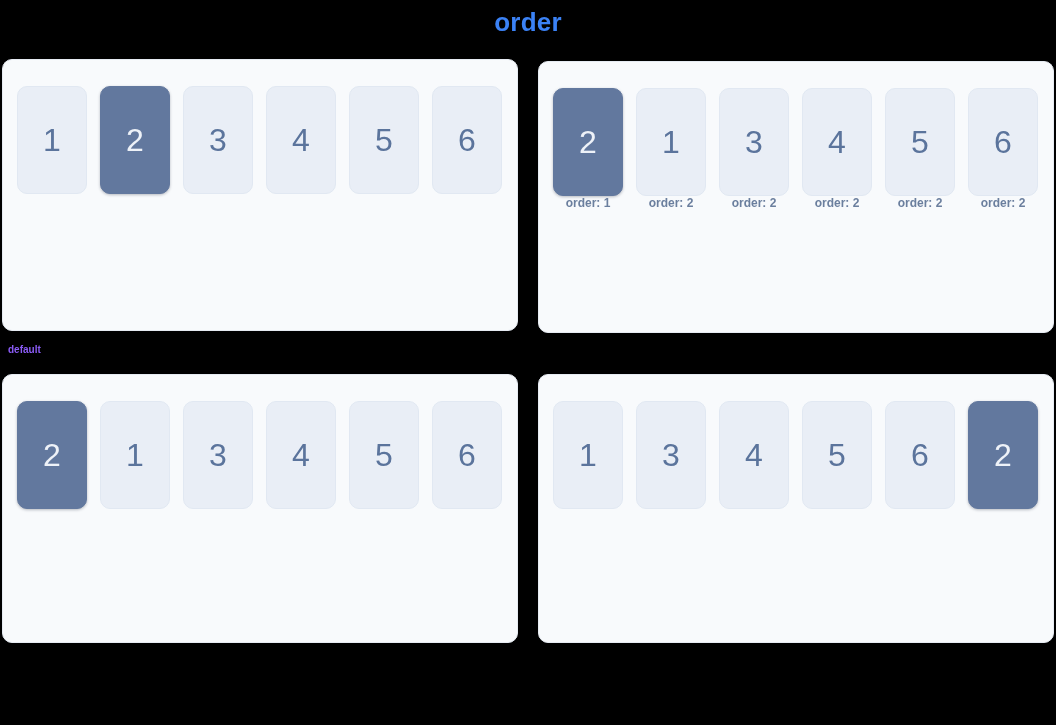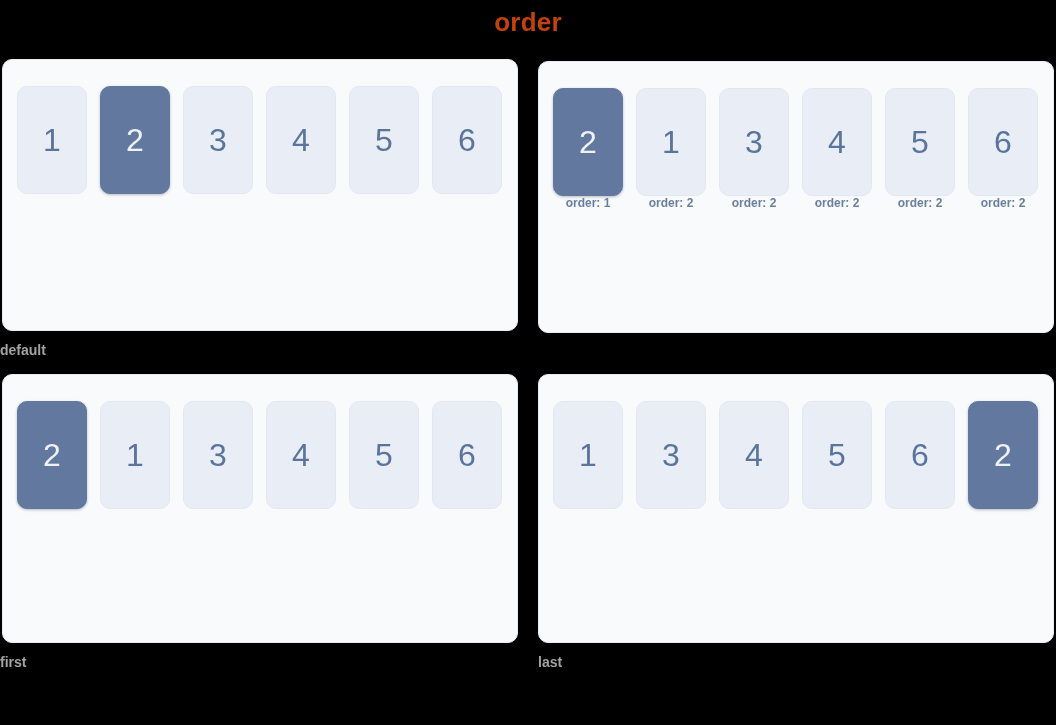"order" .page-title { color: #c2410c -> #3b82f6 }
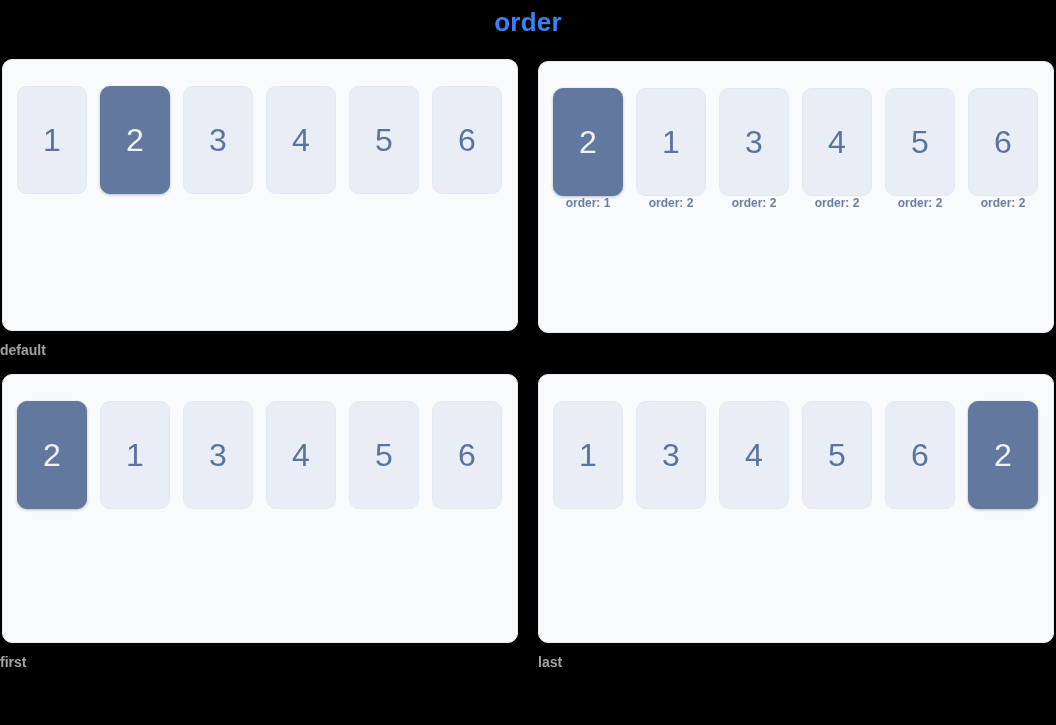"default" .caption { color: #a3a3a3 -> #8b5cf6; font-size: 14px -> 10px; padding-left: 0px -> 8px }
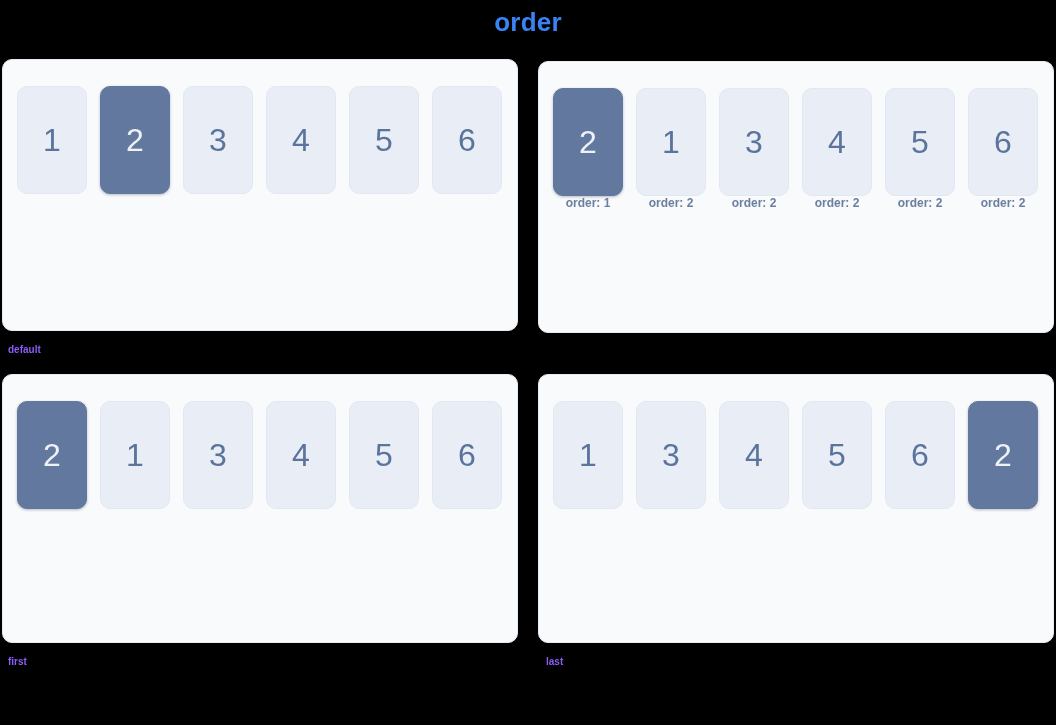"first" div.caption { html: <div>first</div> -> none }
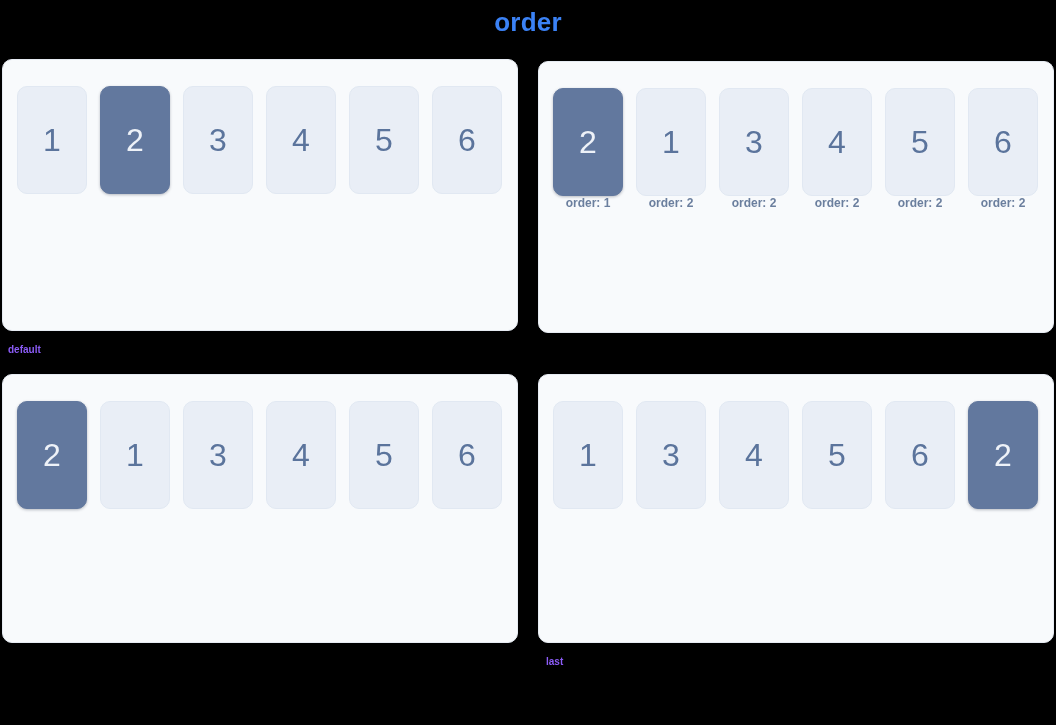"last" div.caption { html: <div>last</div> -> none }
